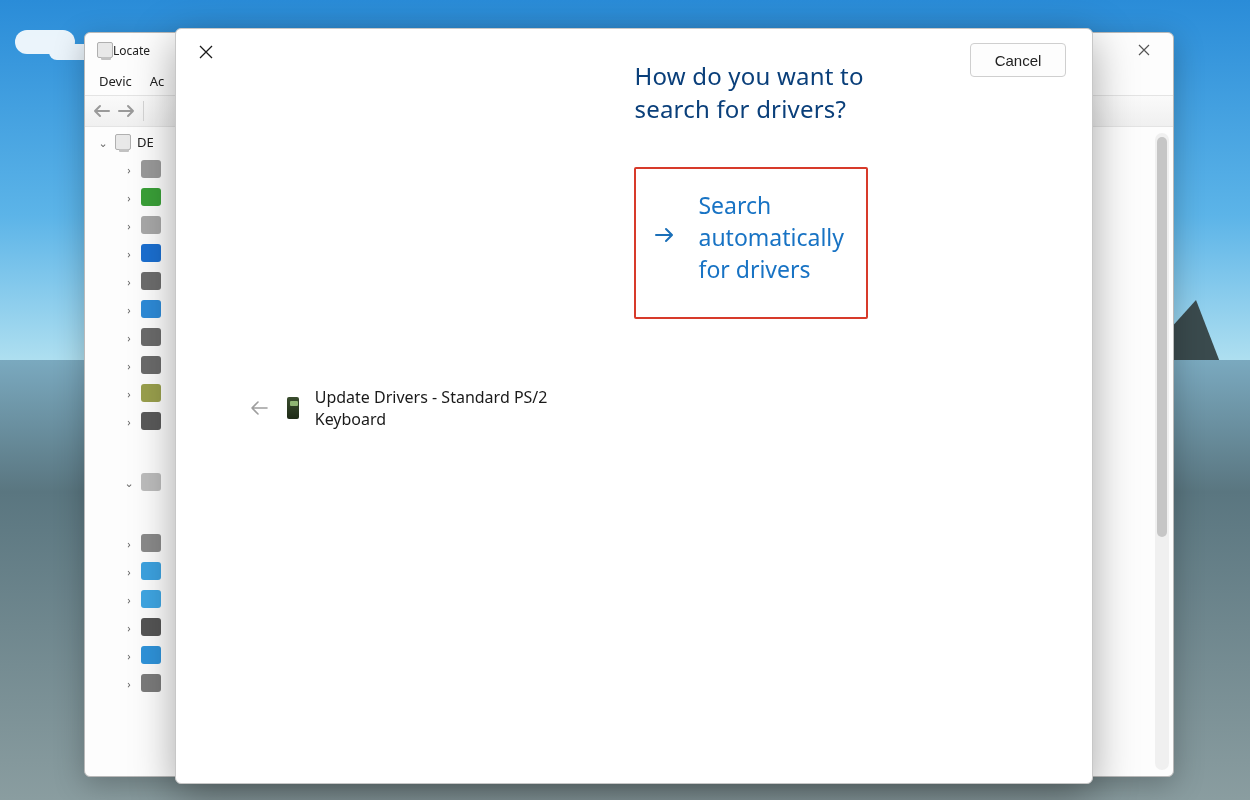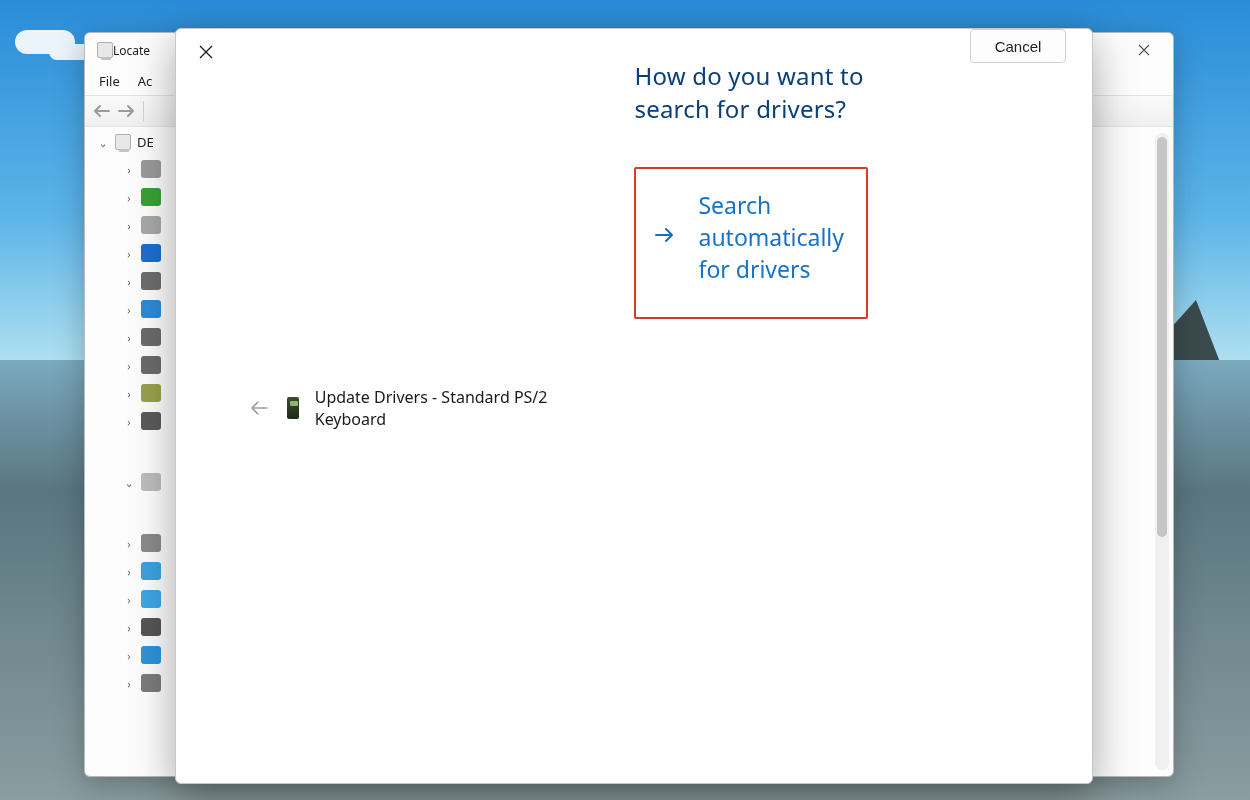"Cancel" .dialog-footer { align-items: flex-start -> center }
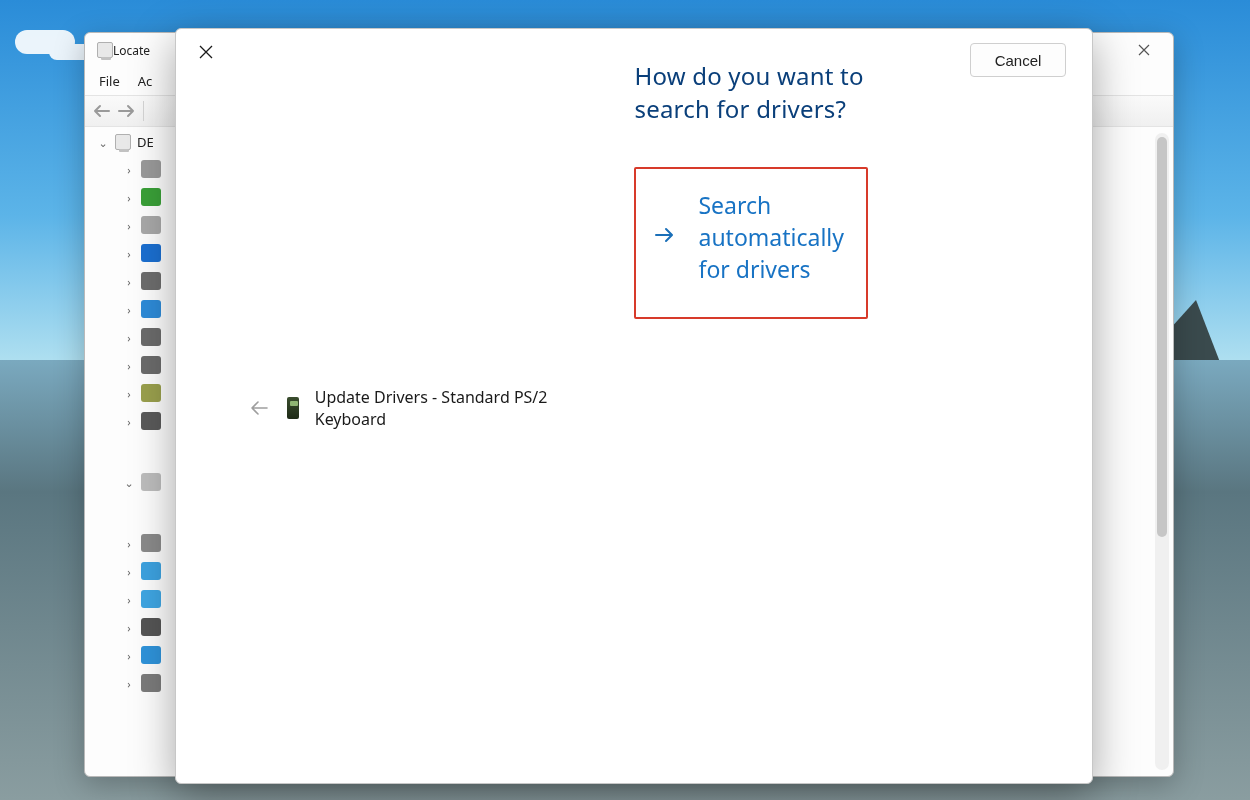"File" span { text: File -> Devic }
